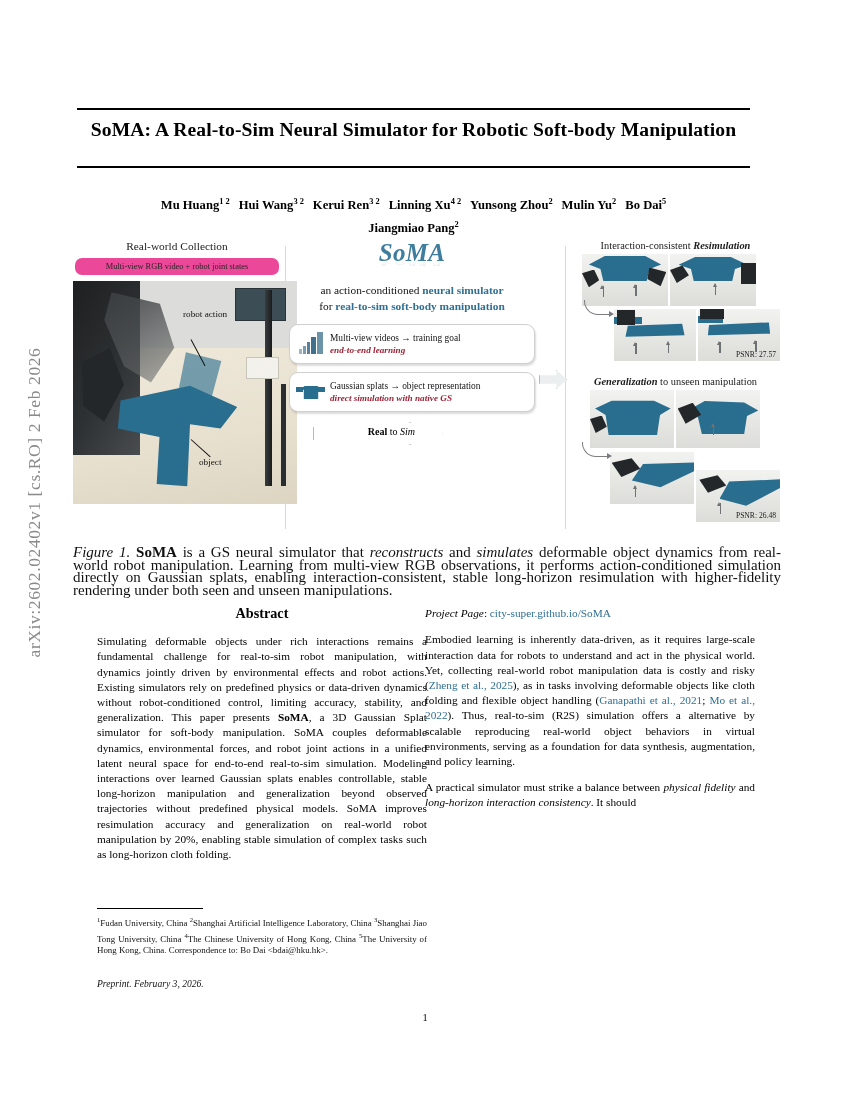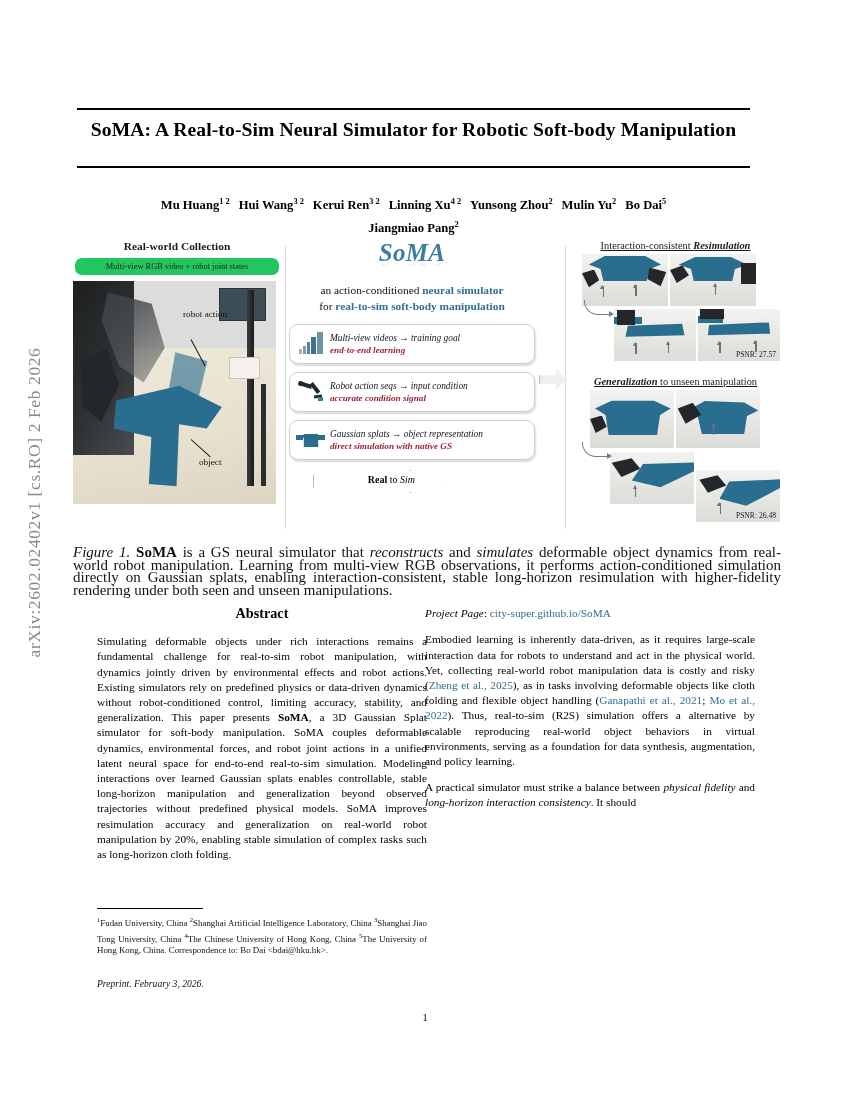"Real-world Collection" .panel-head { font-weight: bold -> normal }
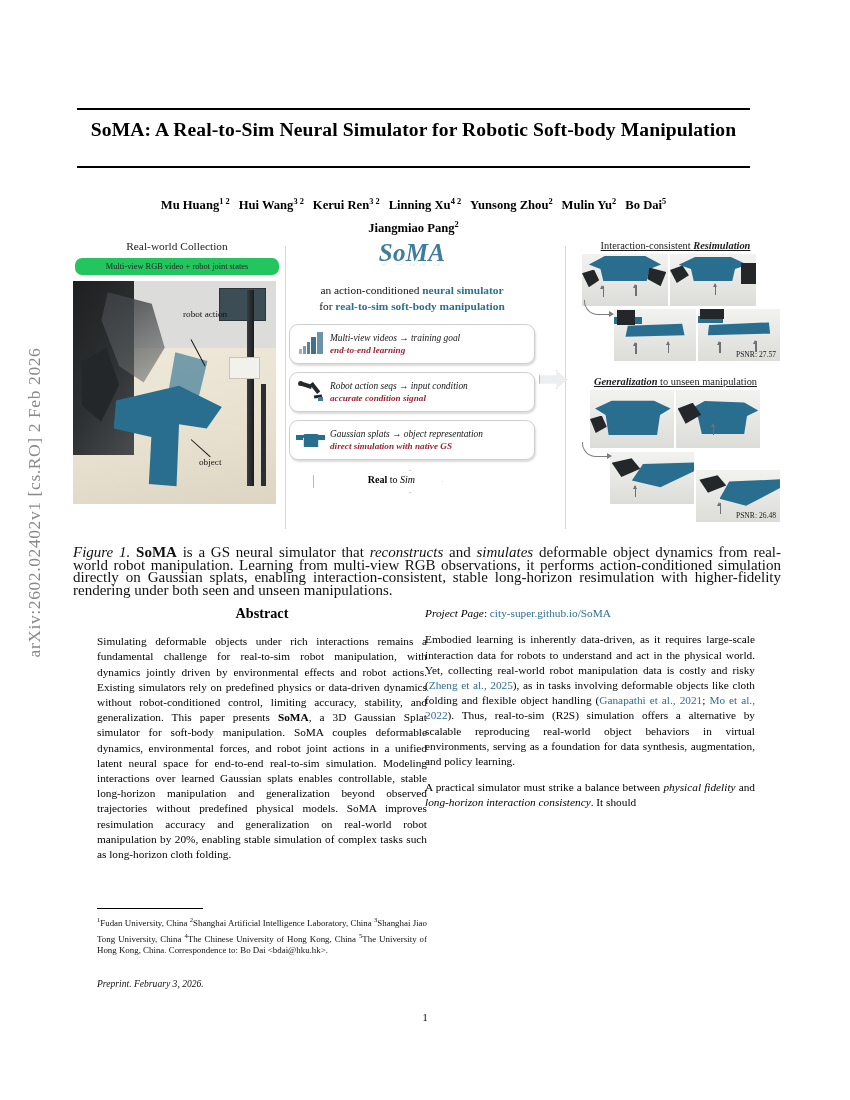"Interaction-consistent Resimulation" .rp-head { text-decoration: underline -> none }
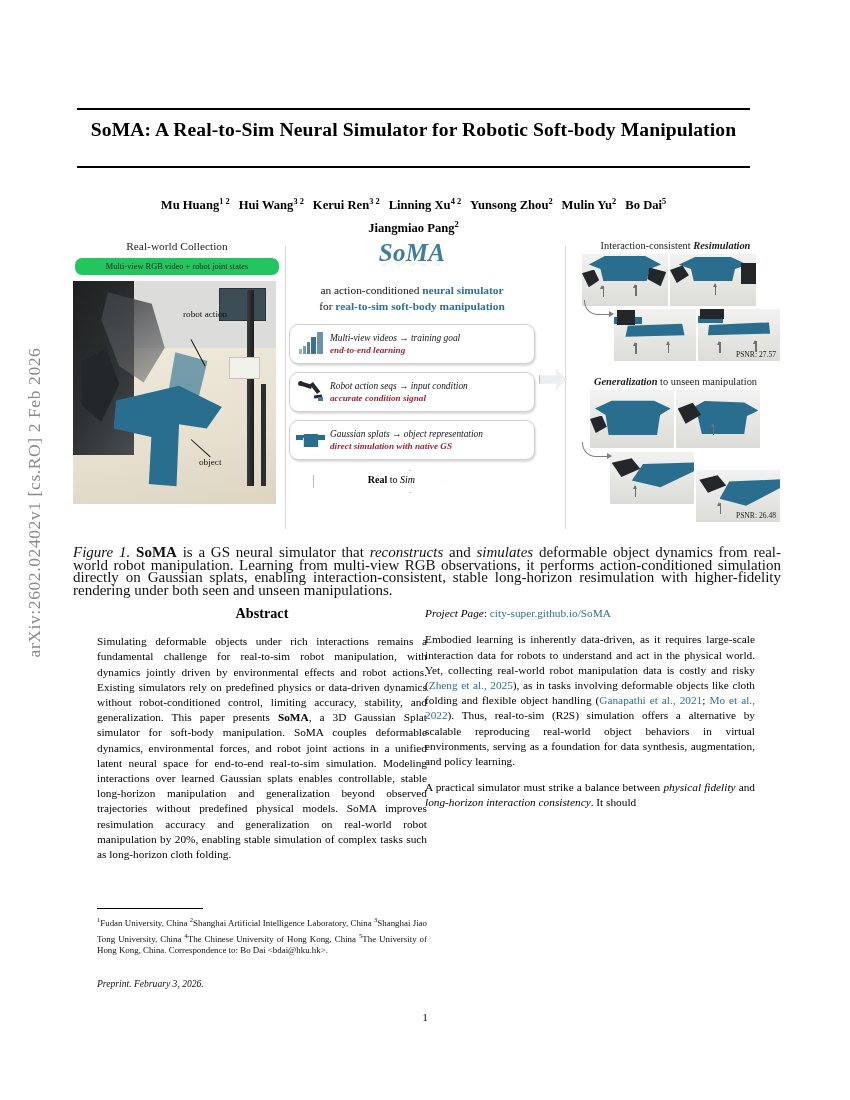"Multi-view RGB video + robot" .badge { background: #22c55e -> #ec4899 }
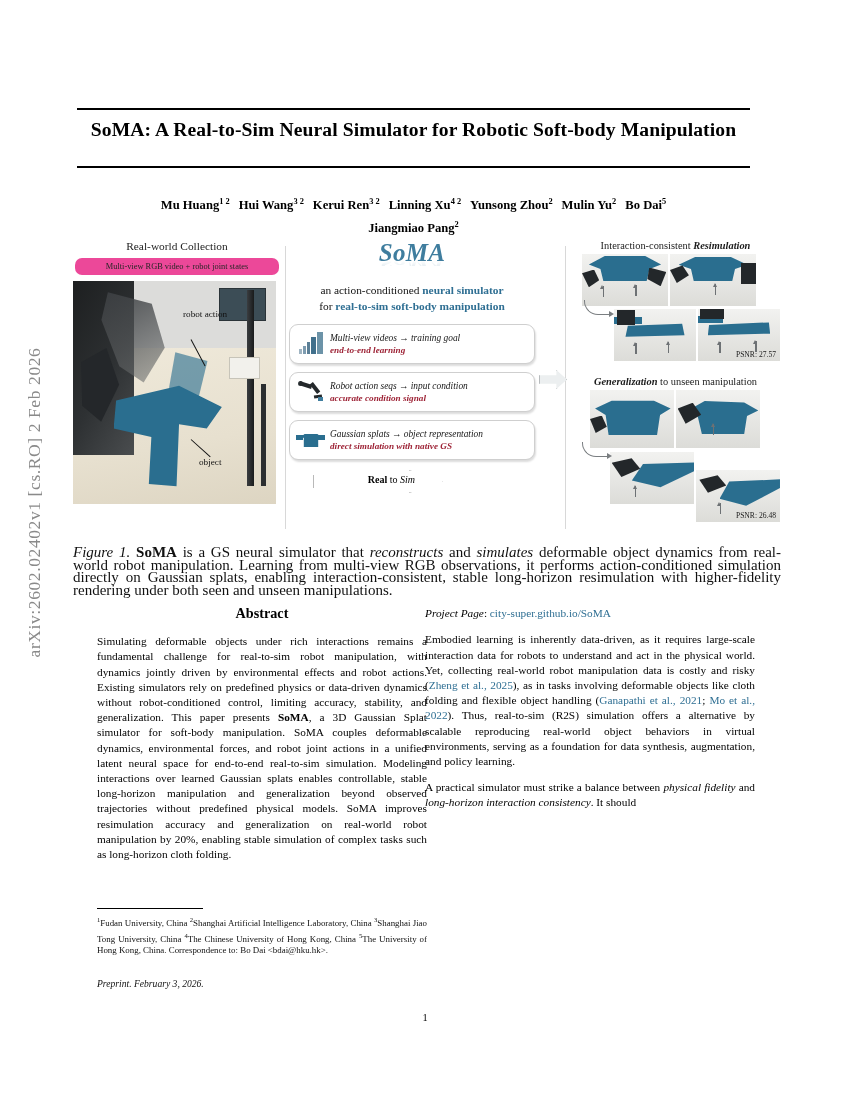"robot action" .photo { padding-left: none -> 21px }
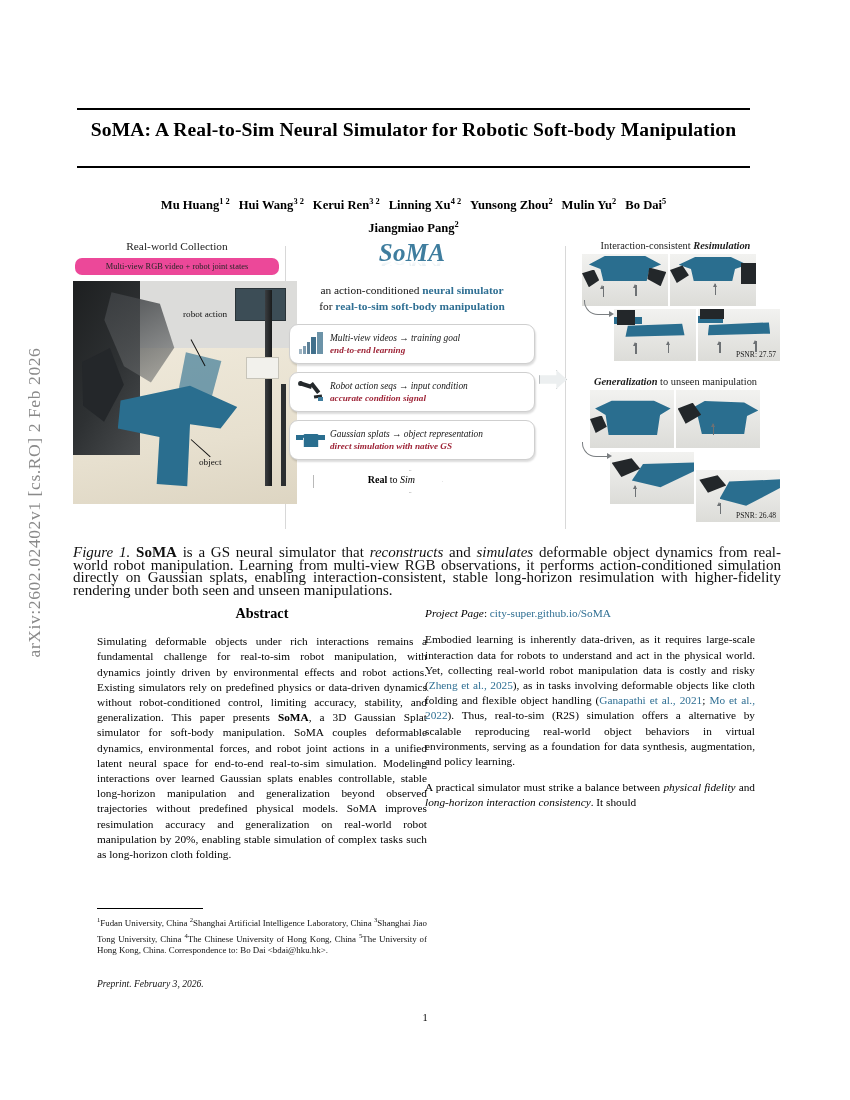"Multi-view videos → training goal" .card-l1 { font-style: italic -> none }
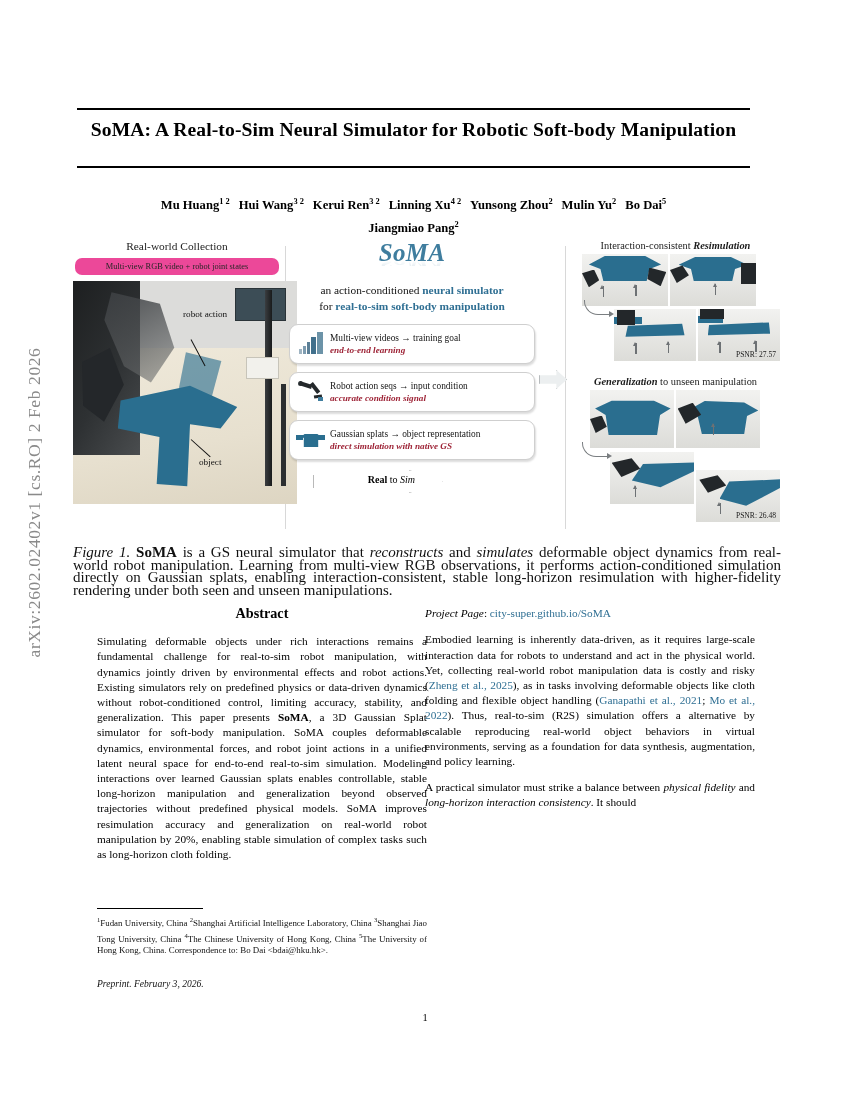"Robot action seqs → input" div.card { html: <div> <div> <span></span> <span></span> <span></span> <span></span> <span></span> </div> <div> <div>Robot action seqs → input condition</div> <div>accurate condition signal</div> </div> </div> -> none }
